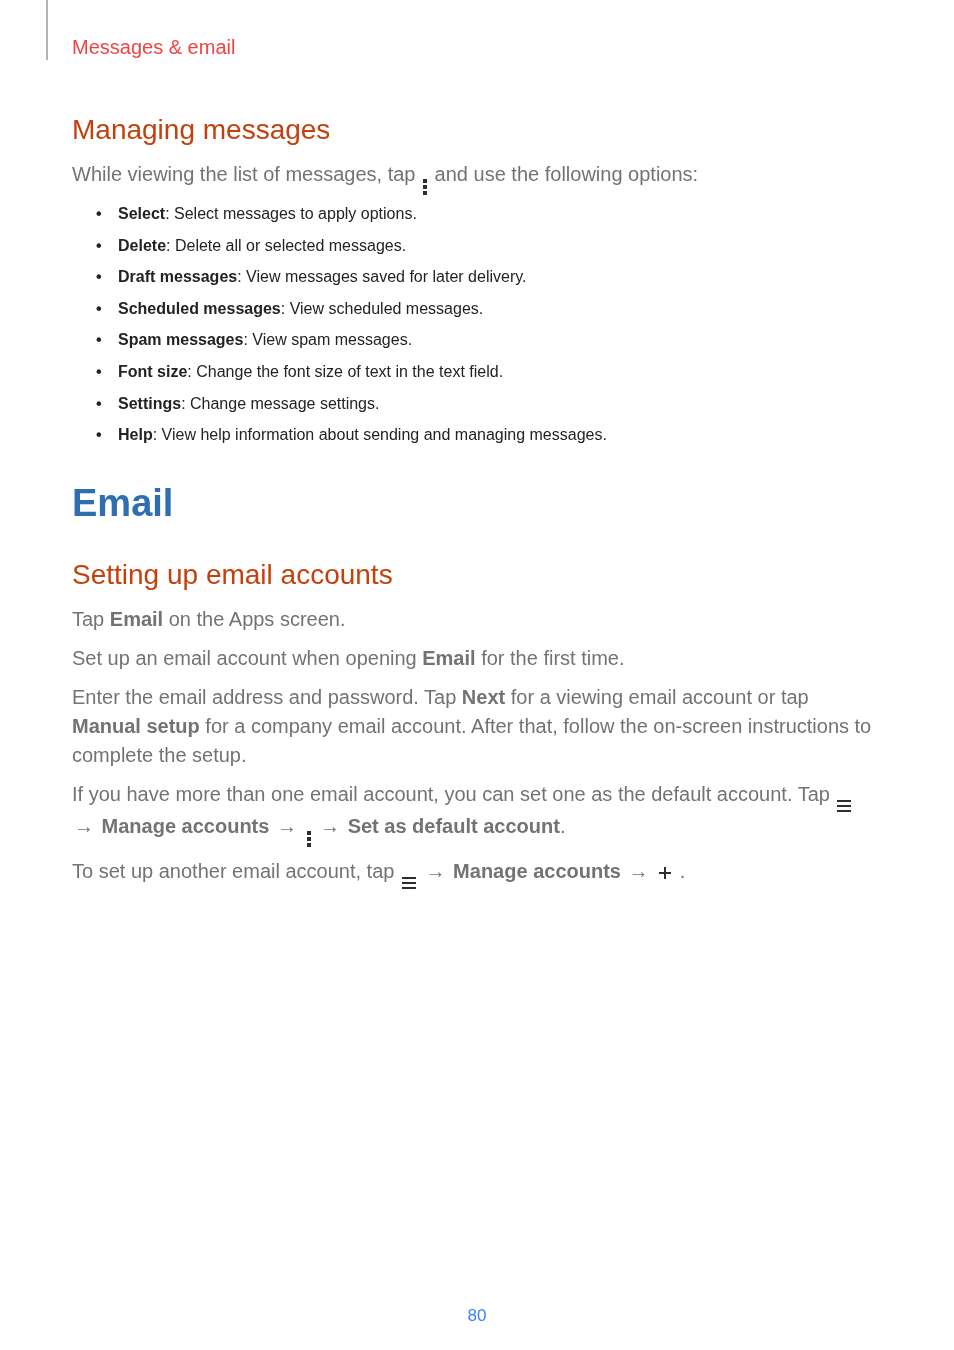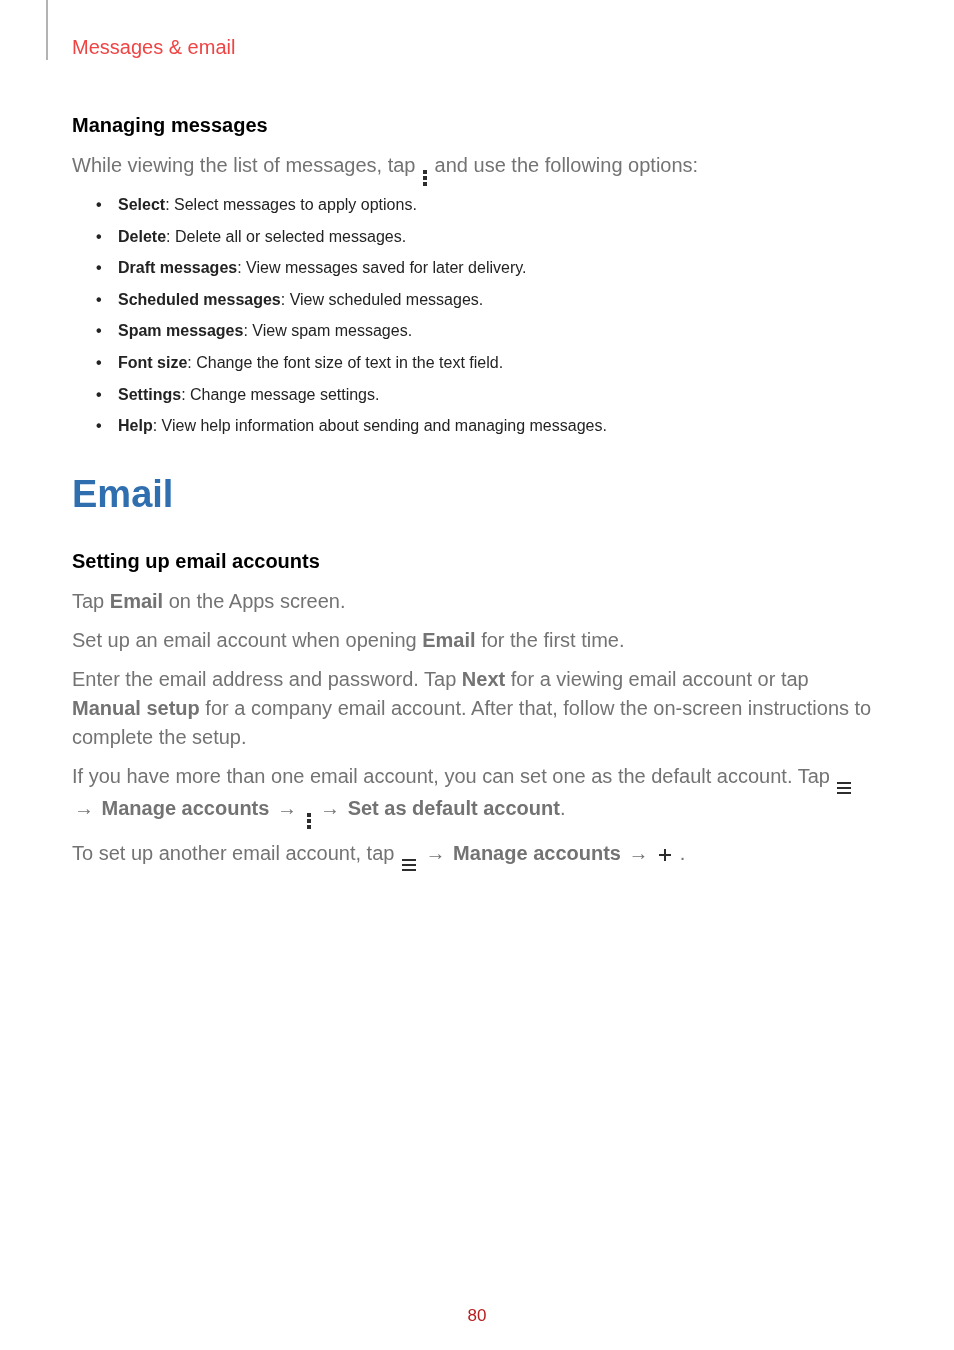"Managing messages" .h2 { color: #000000 -> #c2410c; font-size: 20px -> 28px; font-weight: 700 -> 400 }
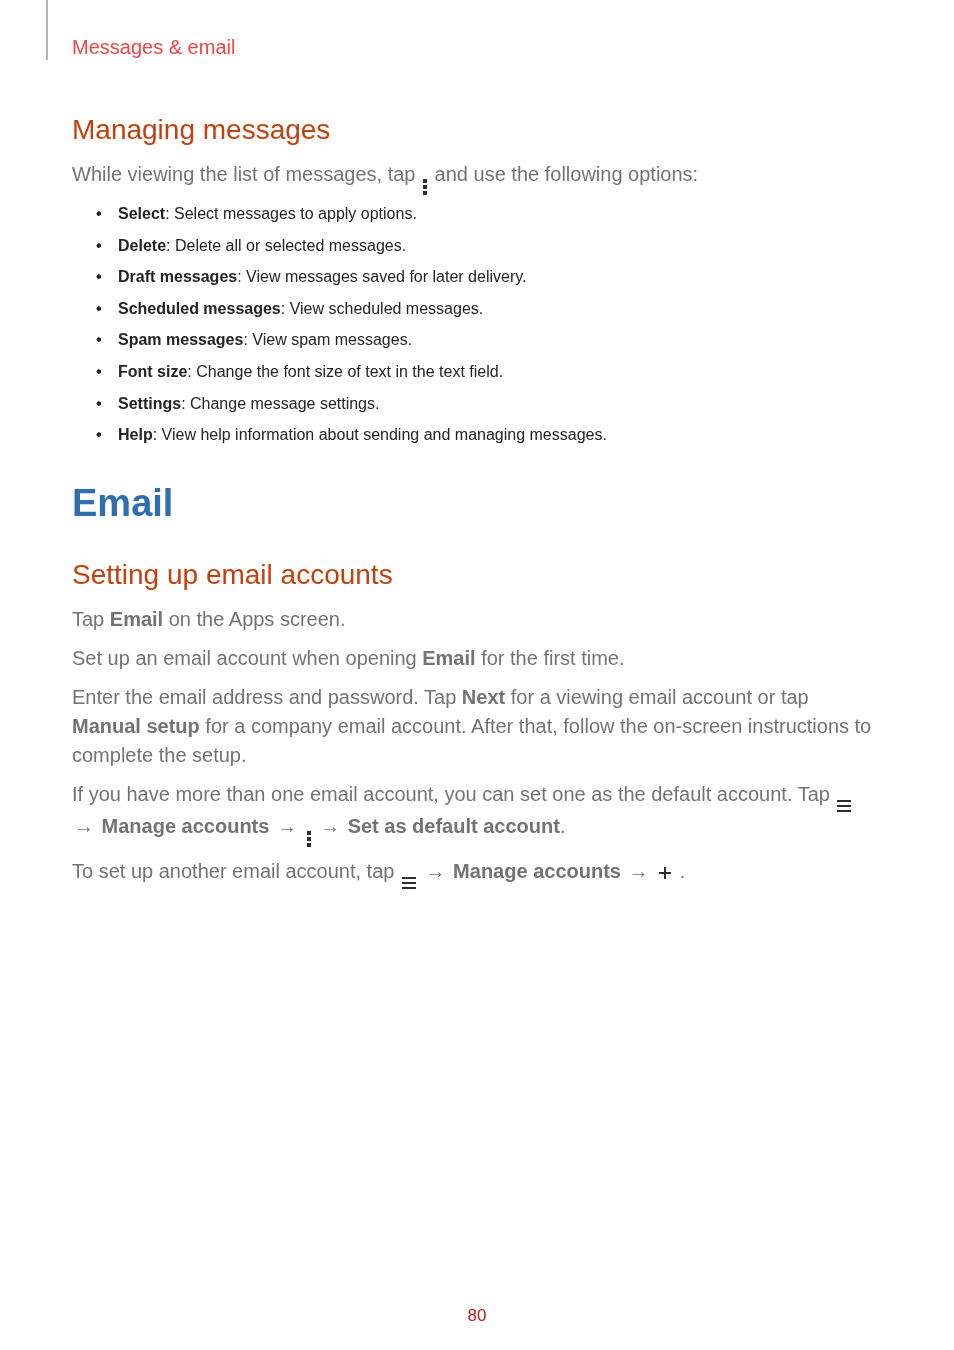"80" .pagenum { color: #b91c1c -> #3b82f6 }
